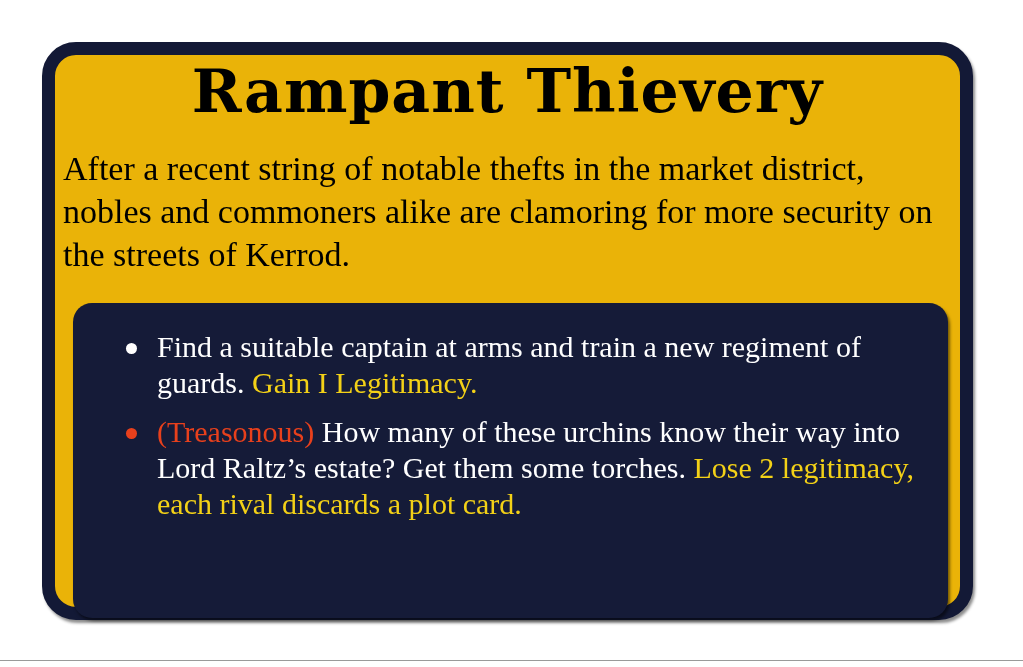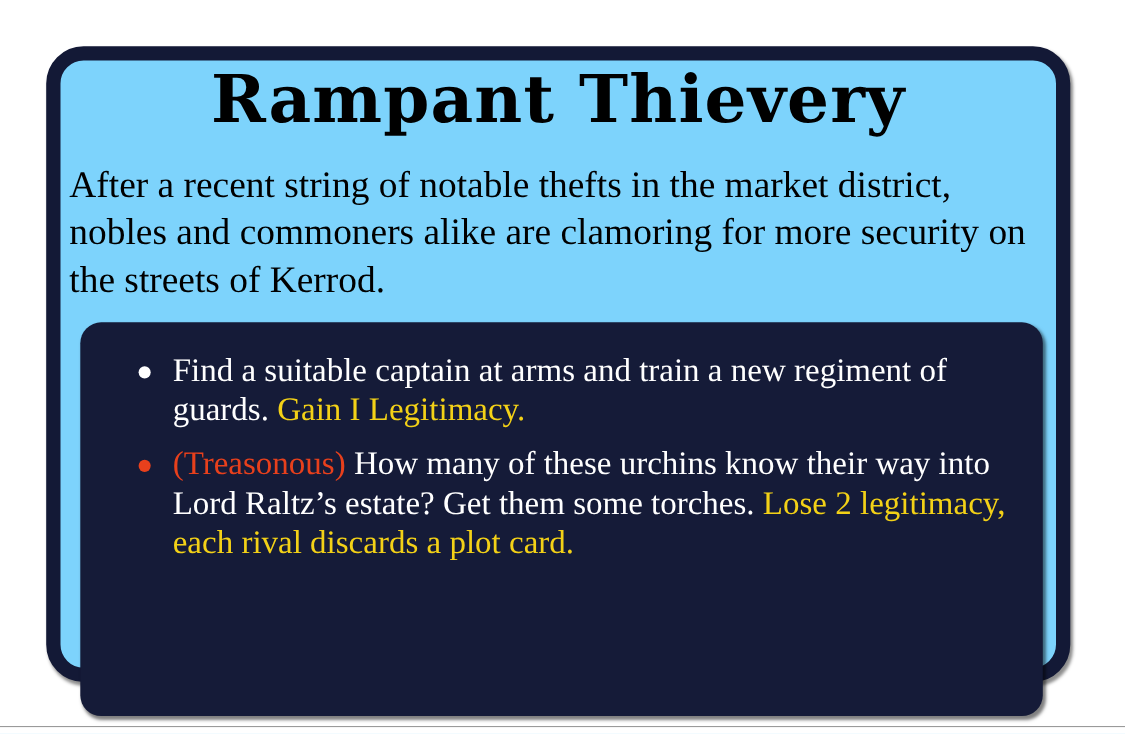"Rampant Thievery" #card { background: #7dd3fc -> #eab308 }
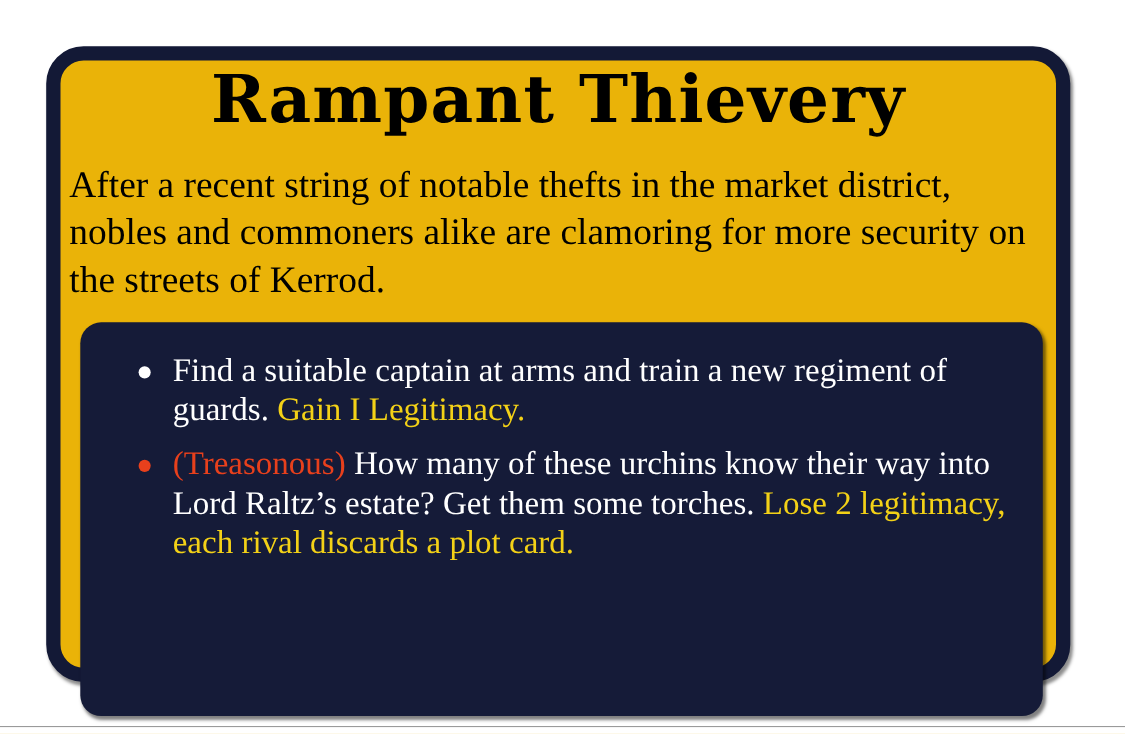"Find a suitable captain at" #options-panel { height: 358px -> 315px; top: 238px -> 248px }
